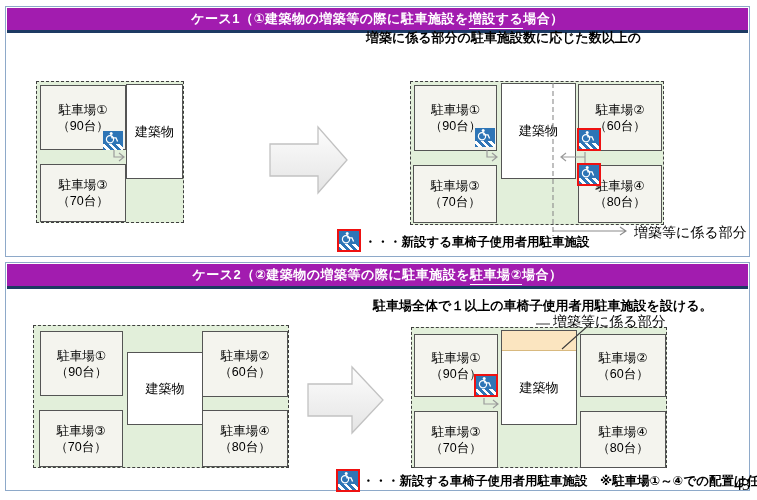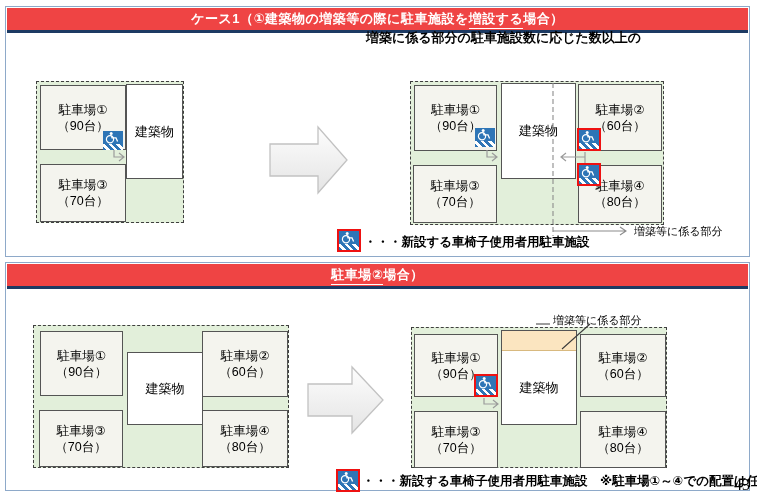"ケース1（①建築物の増築等の際に駐車施設を" .hdr { background: #ef4444 -> #a21caf }
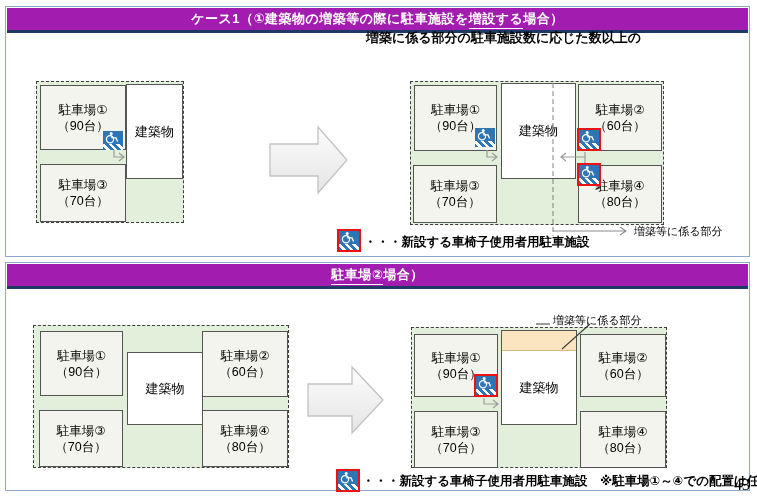"増築等に係る部分" .smlabel { font-size: 11px -> 14px }
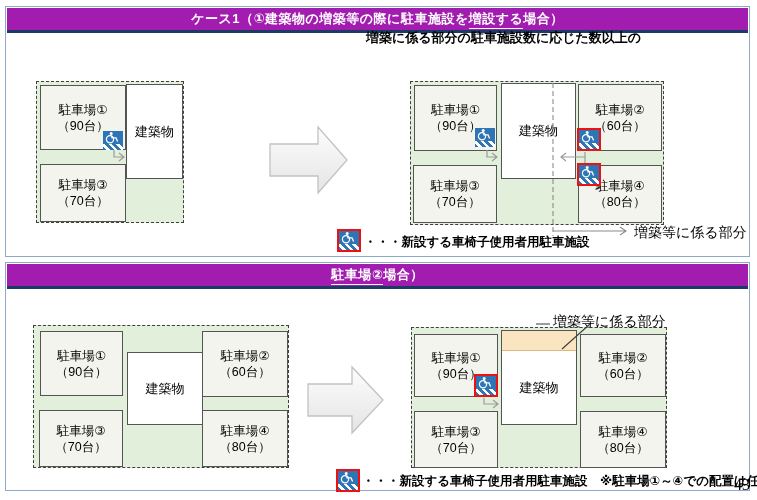"ケース2（②建築物の増築等の際に駐車施設を" span { html: none -> <span>ケース2（②建築物の増築等の際に駐車施設を</span> }
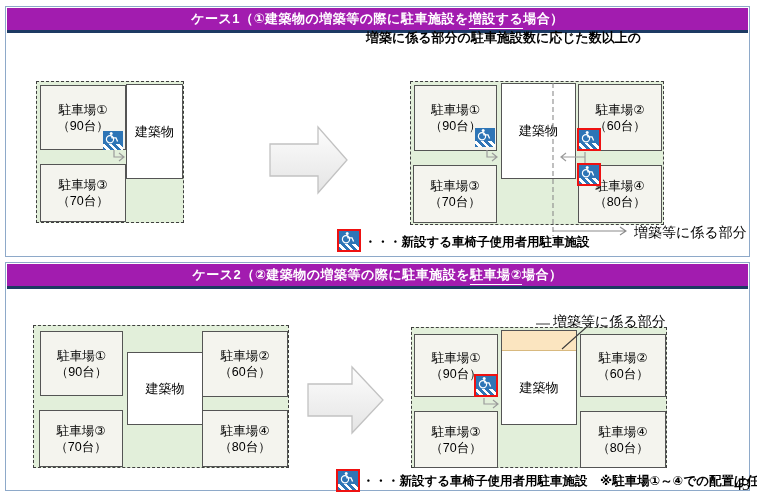"駐車場全体で１以上の車椅子使用者用駐車施設を設ける。" div.note { html: none -> <div> <div>駐車場全体で１以上の車椅子使用者用駐車施設を設ける。</div> </div> }
